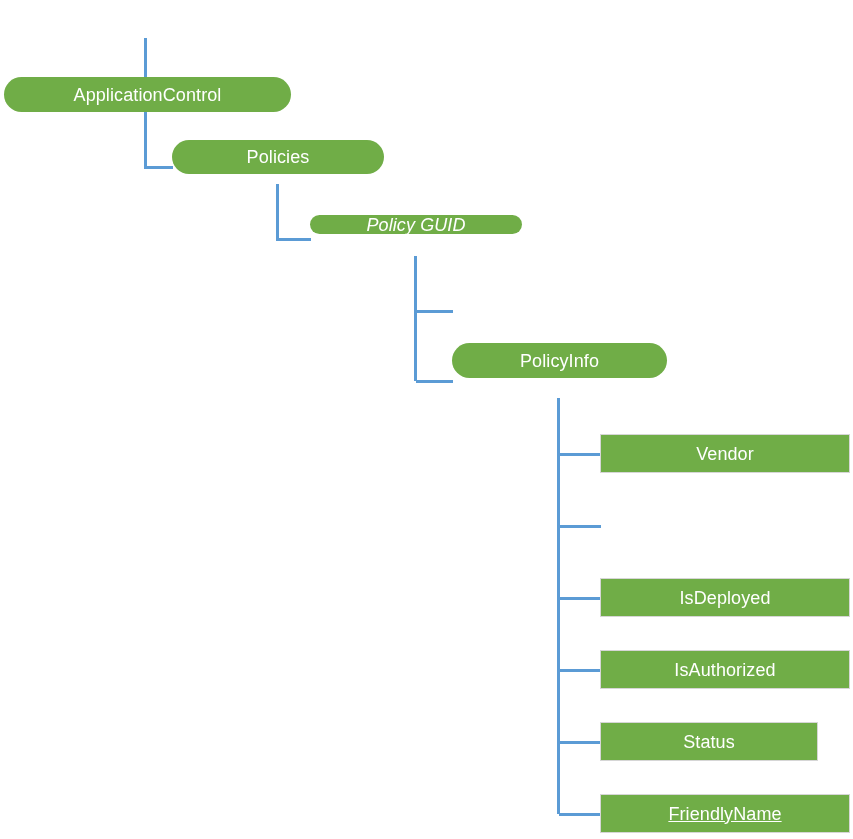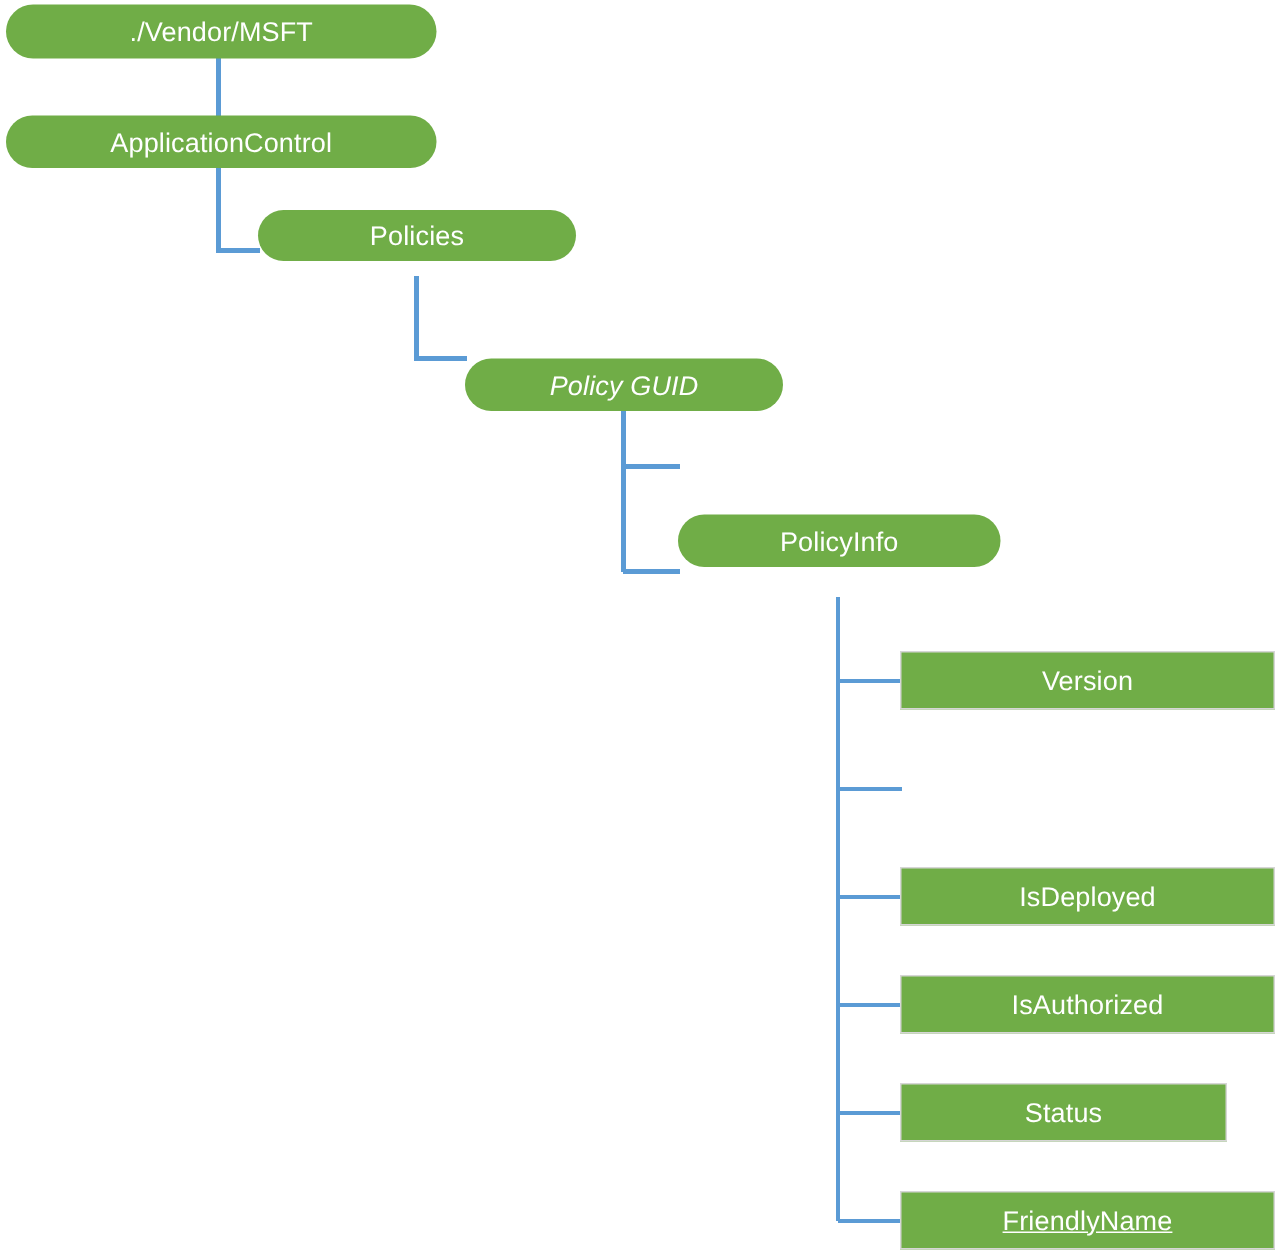"./Vendor/MSFT" div.node { html: <div> <span>./Vendor/MSFT</span> </div> -> none }
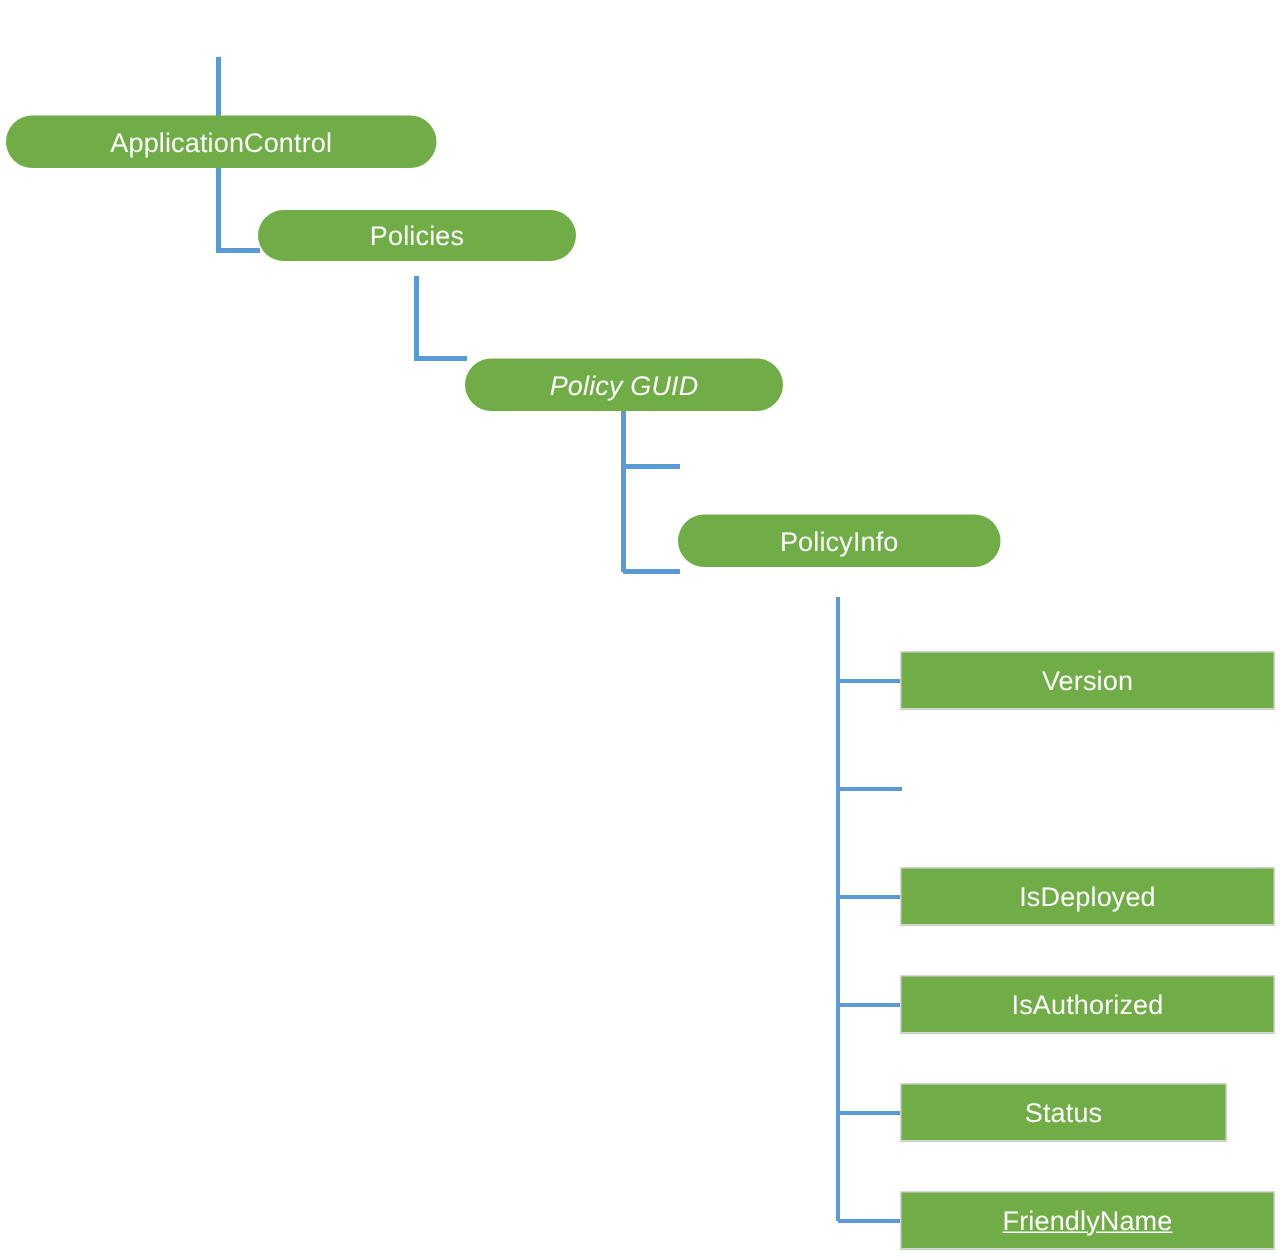"Policy GUID" div.node { height: 35px -> 19px; top: 239px -> 215px }
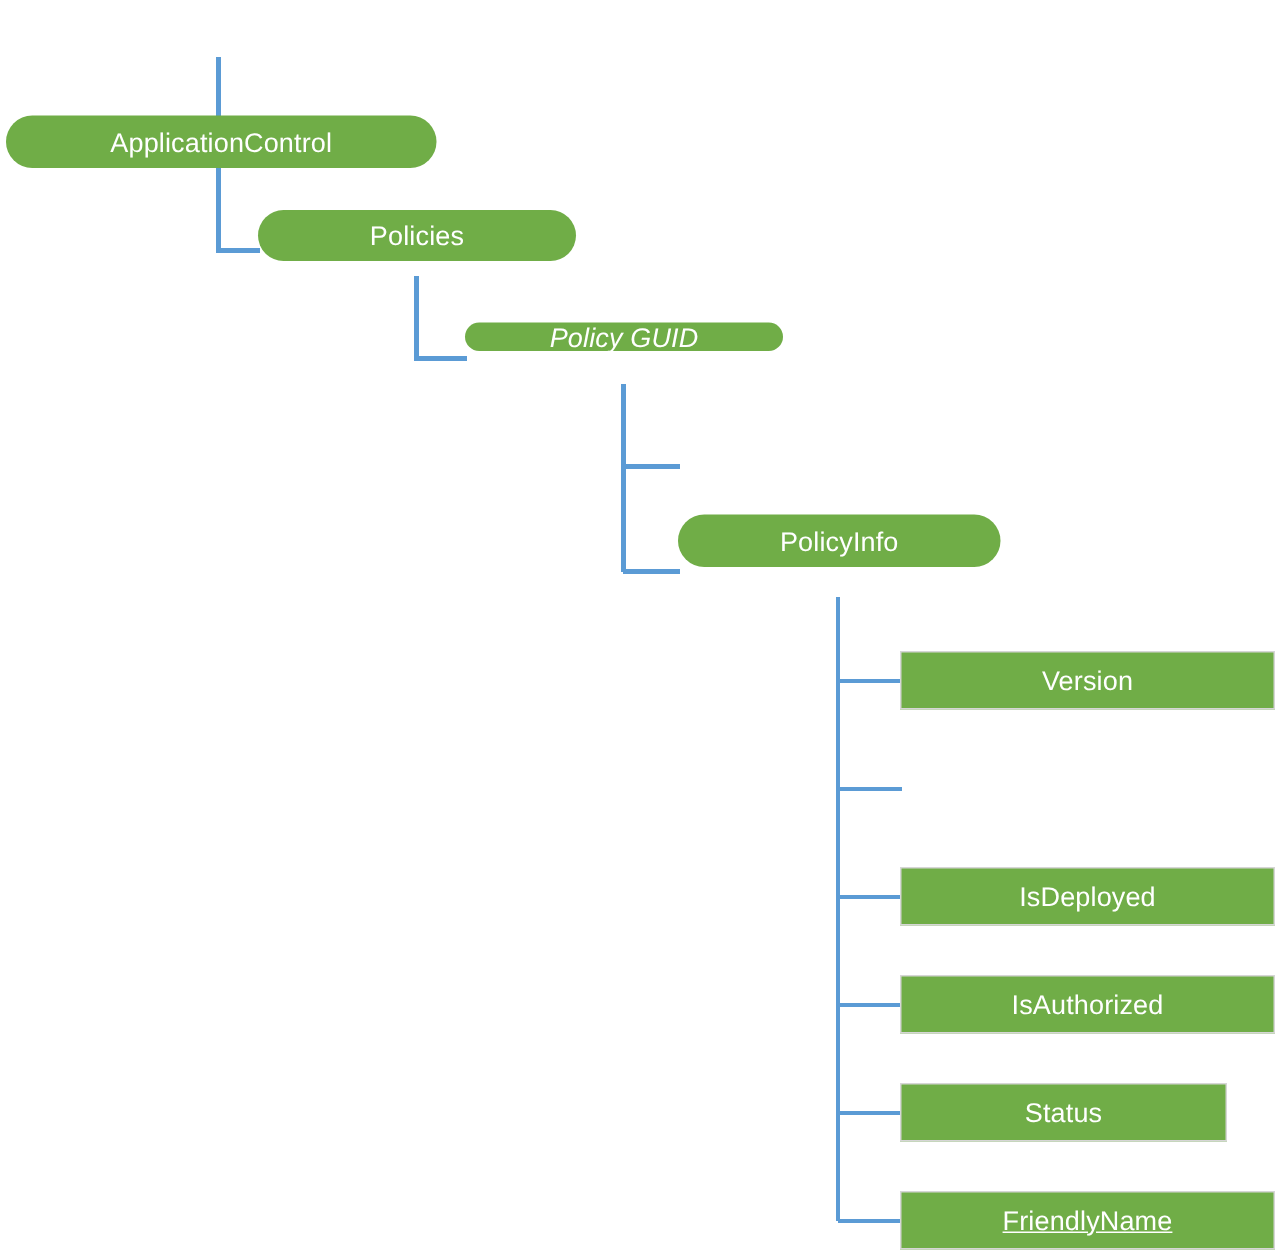"Version" span.node-label { text: Version -> Vendor }
